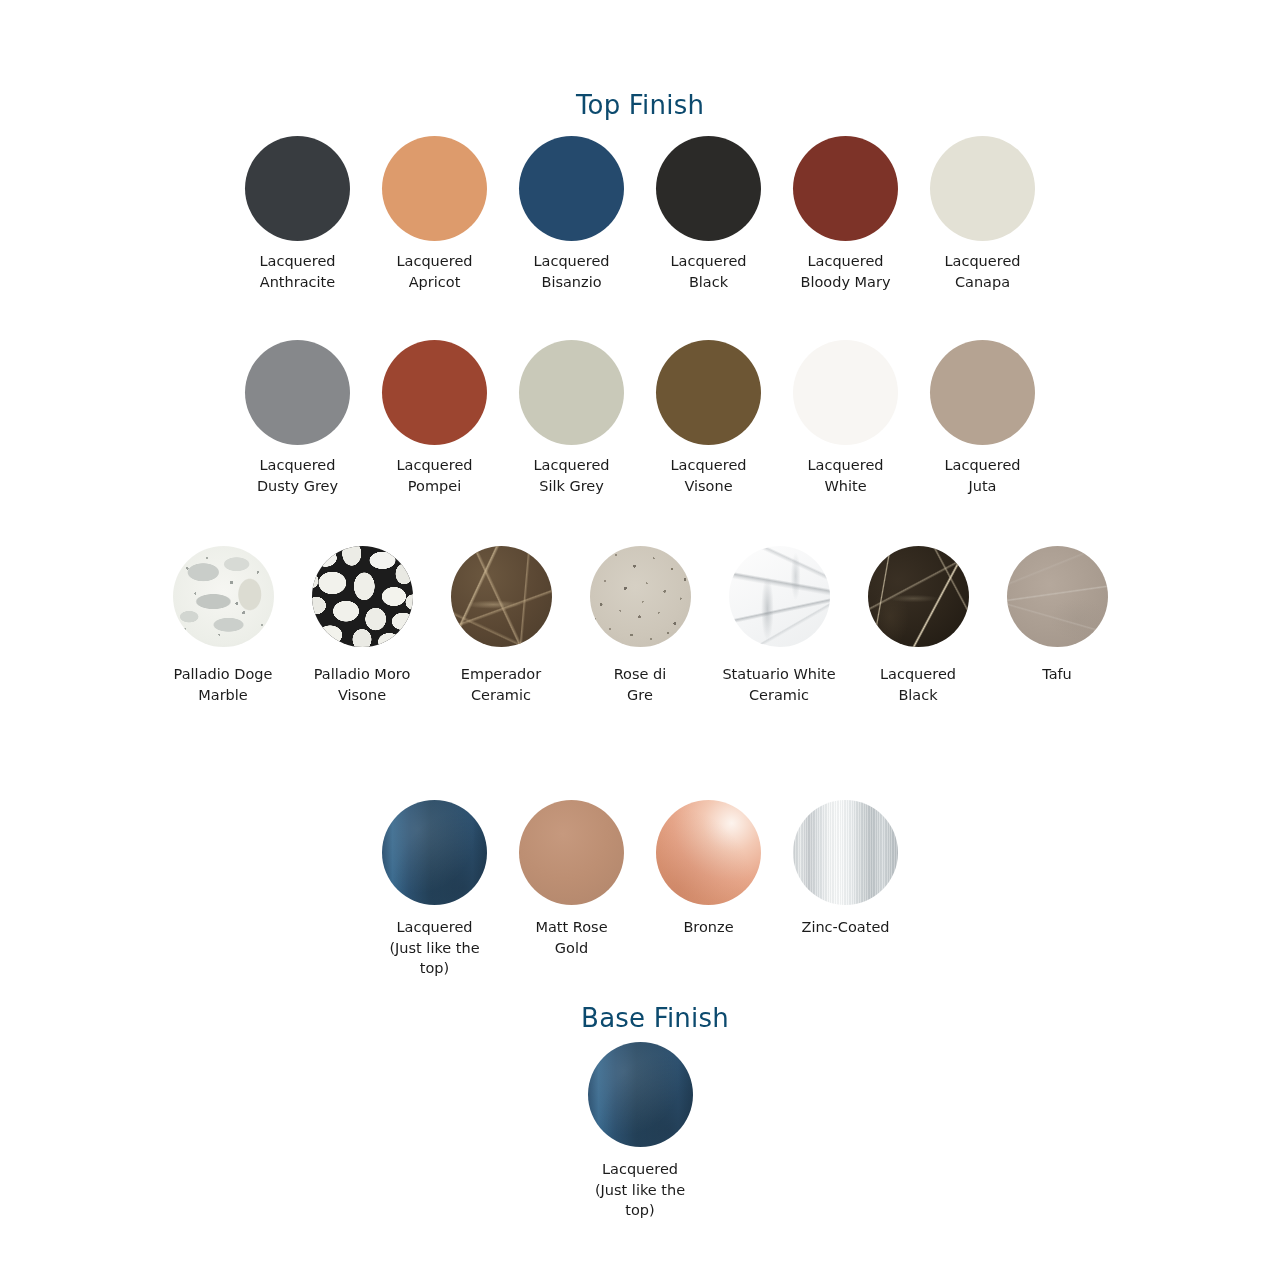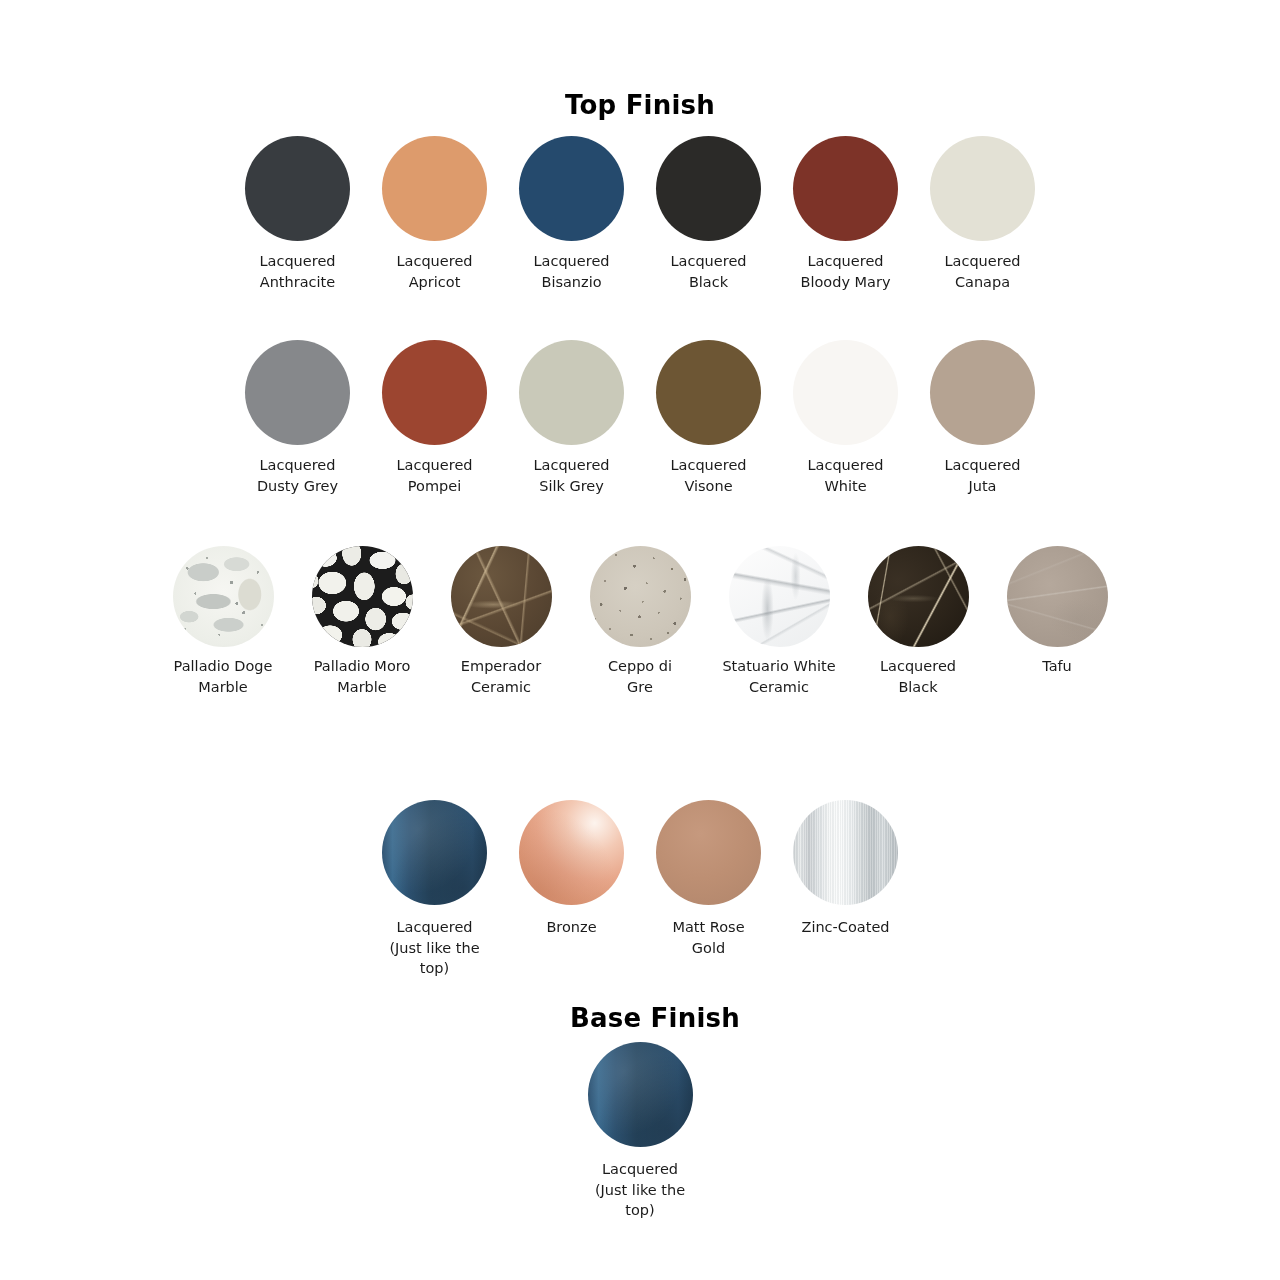"Top Finish" .section-title { color: #000000 -> #0c4a6e; font-weight: 700 -> 400 }
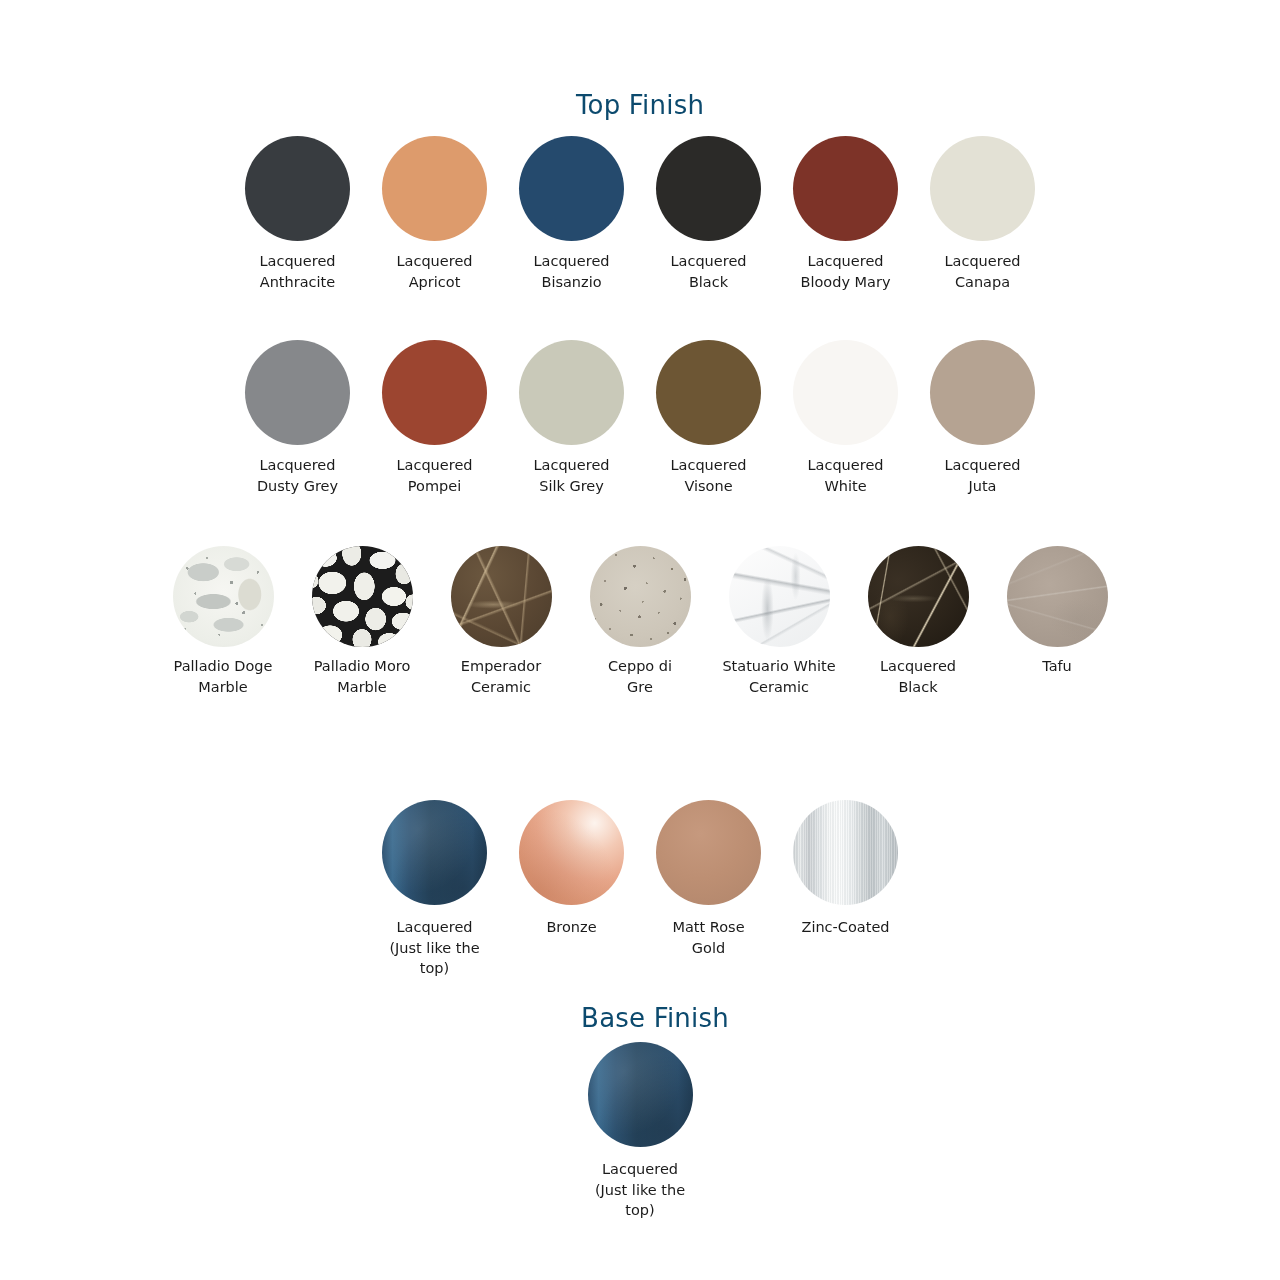"Palladio Doge" #row-top-3 .swatch-label { margin-top: 9px -> 17px }
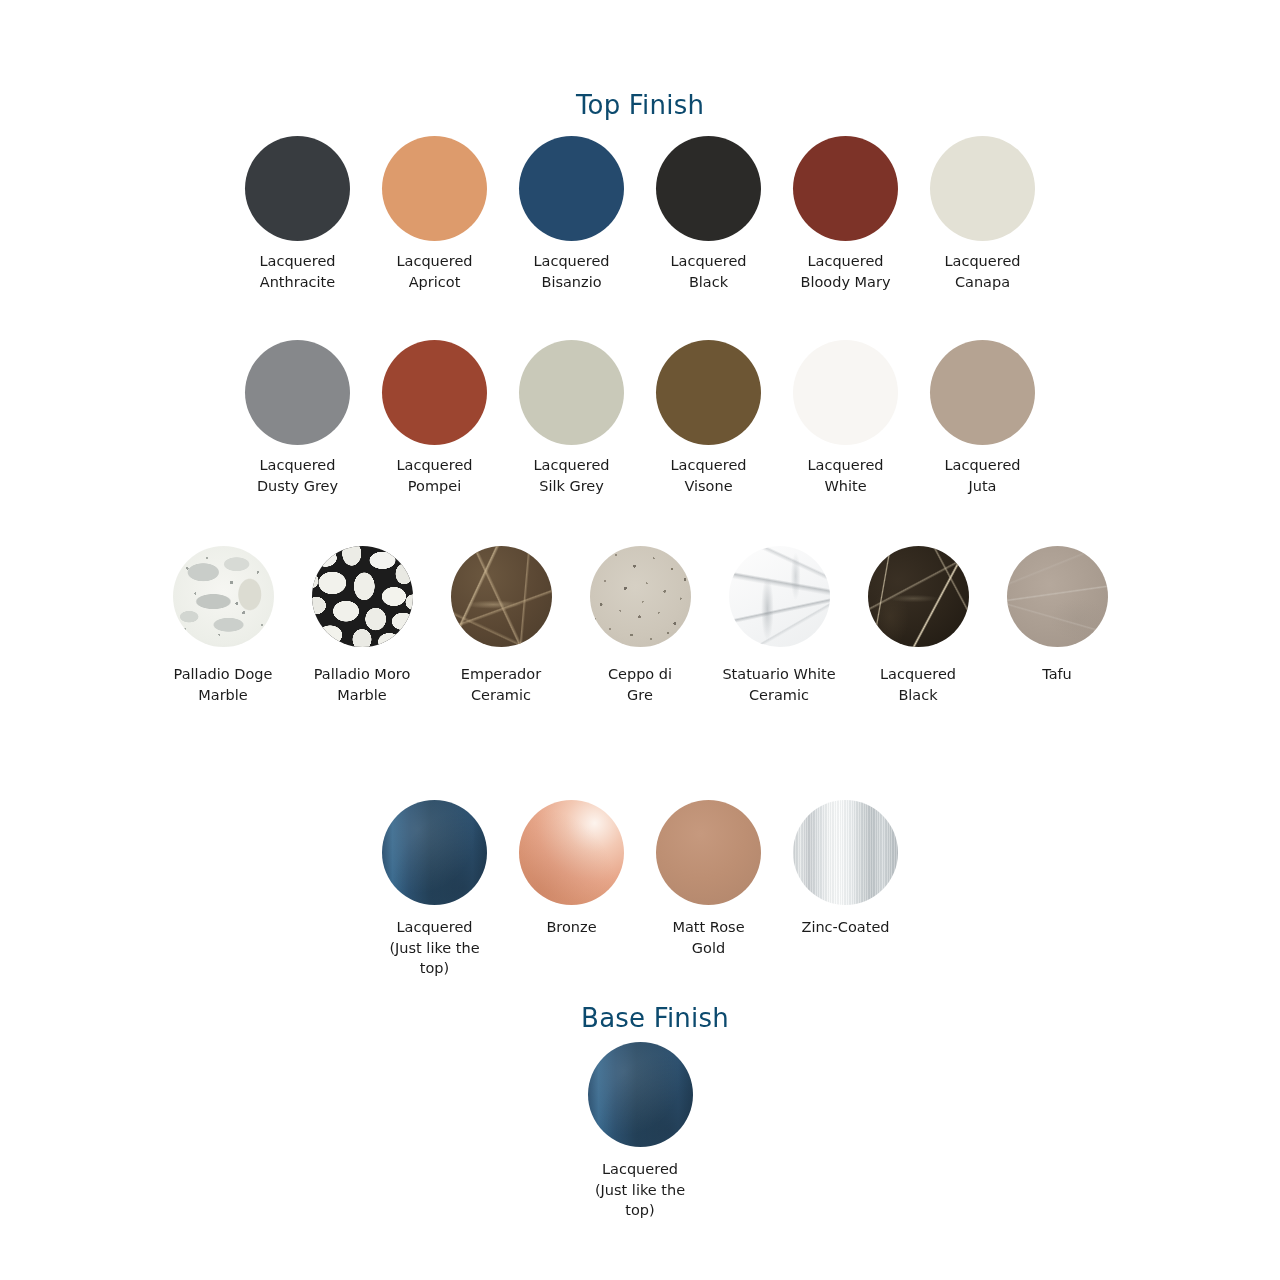"Palladio Moro" div.swatch-label { text: Marble -> Visone }
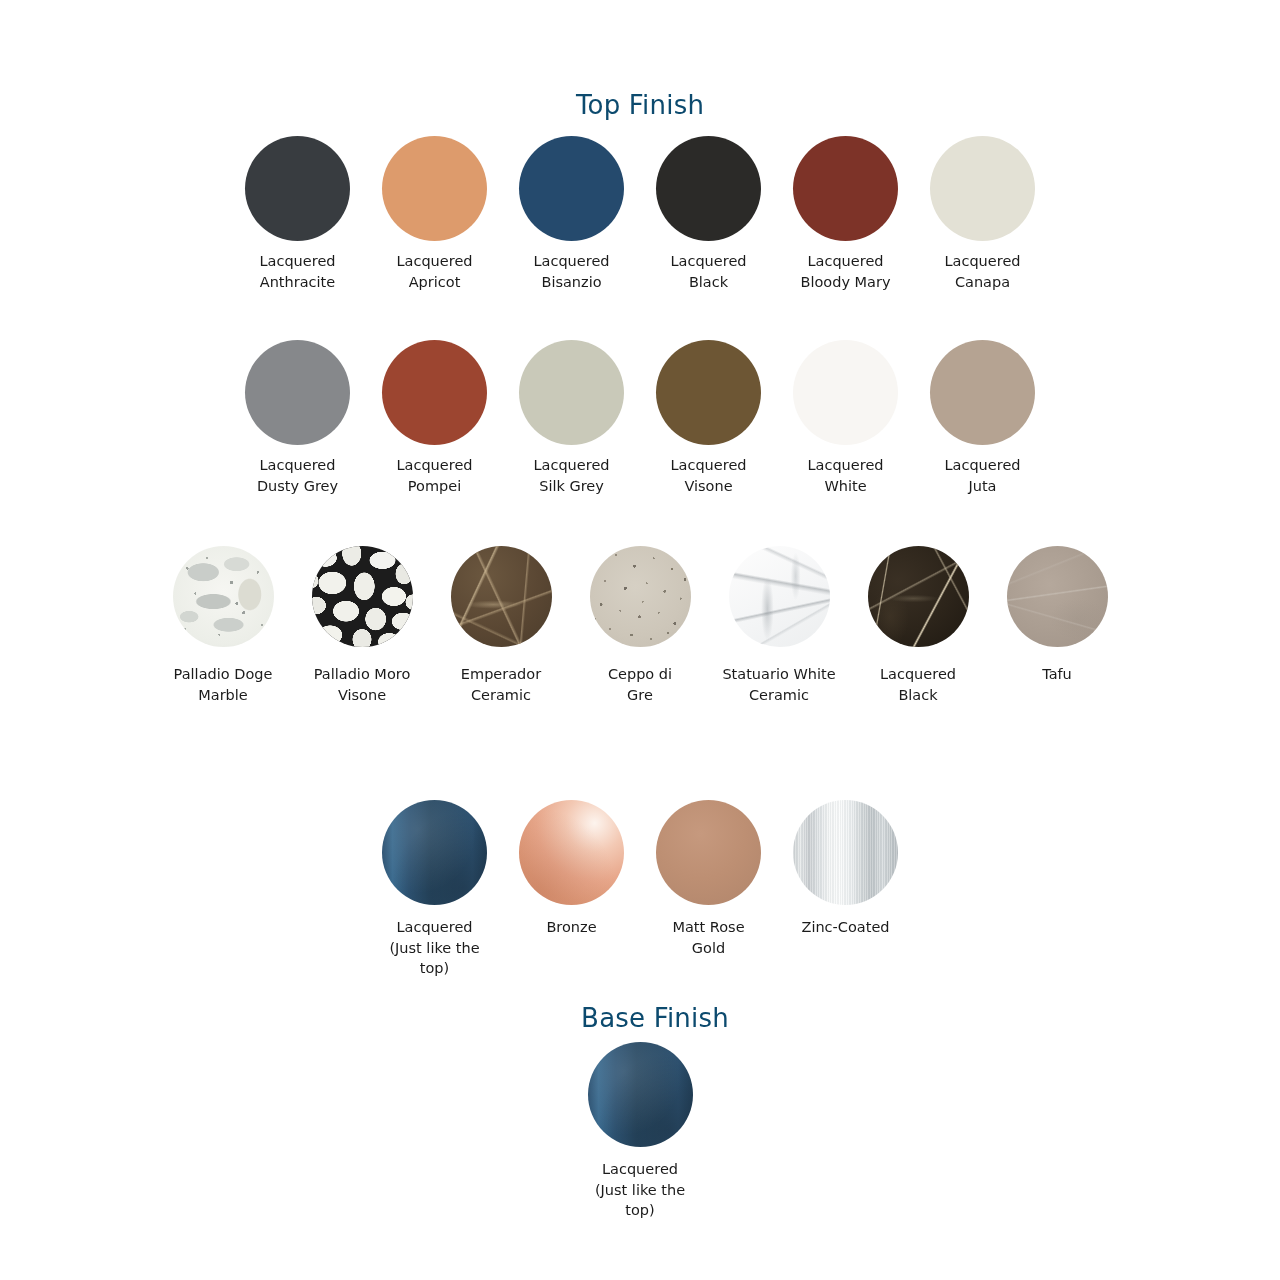"Ceppo di" div.swatch-label { text: Ceppo -> Rose }
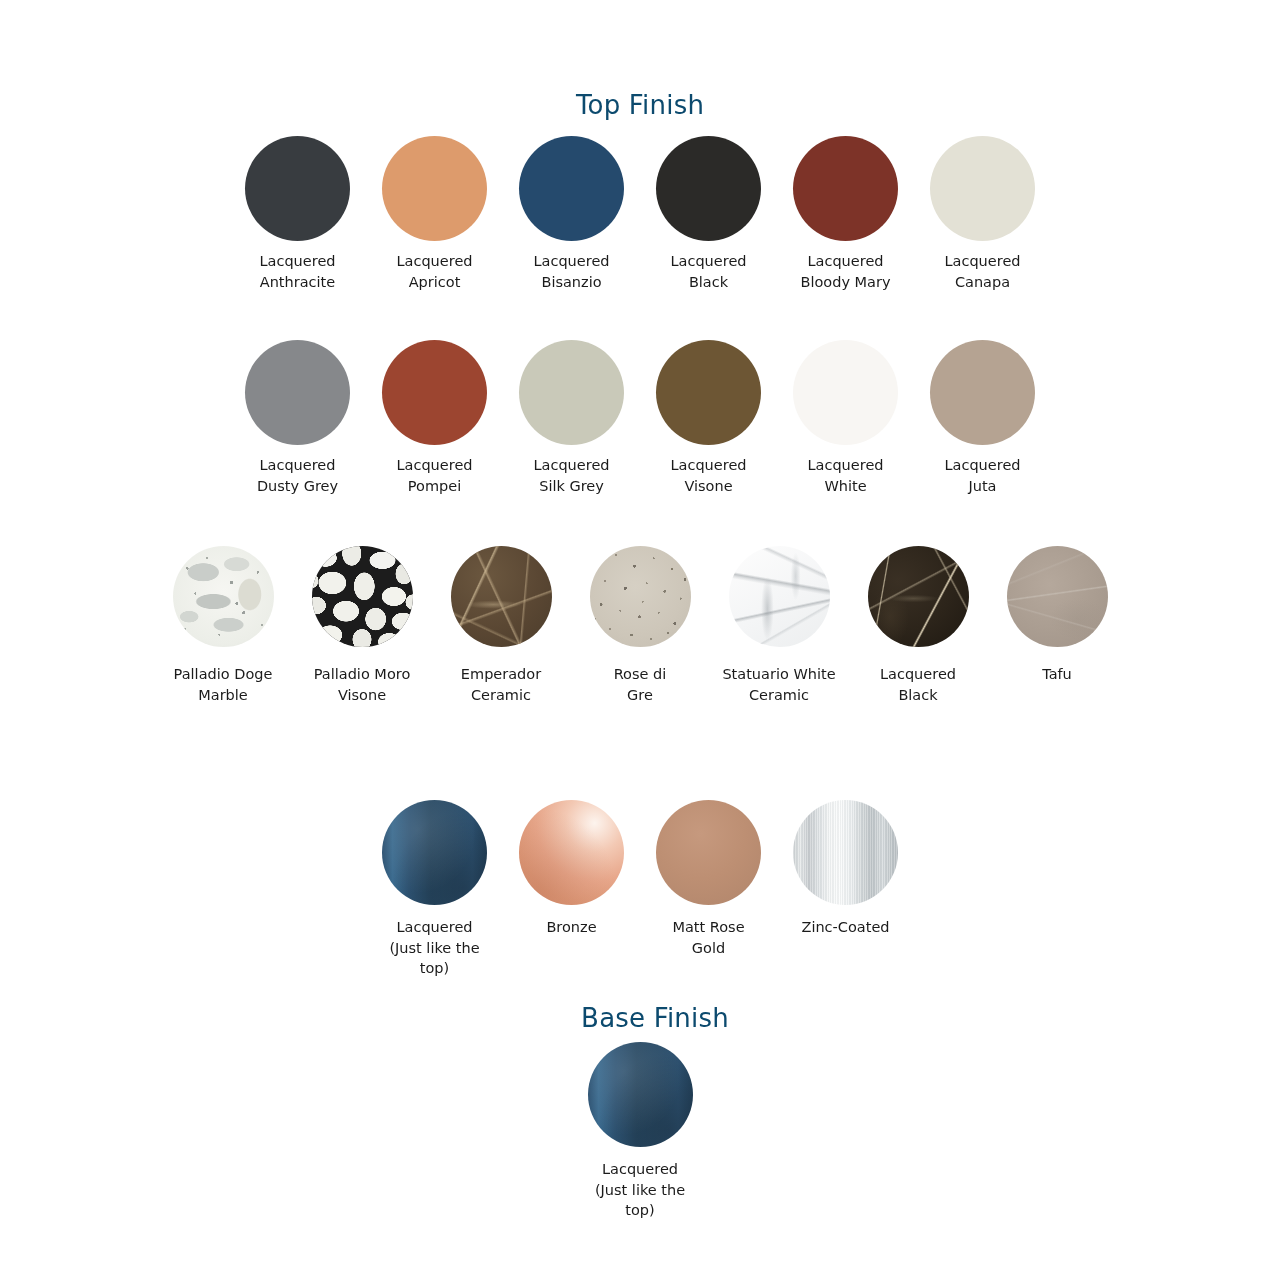"Bronze" div.swatch-cell { order: before "Matt Rose" -> after "Matt Rose" }
